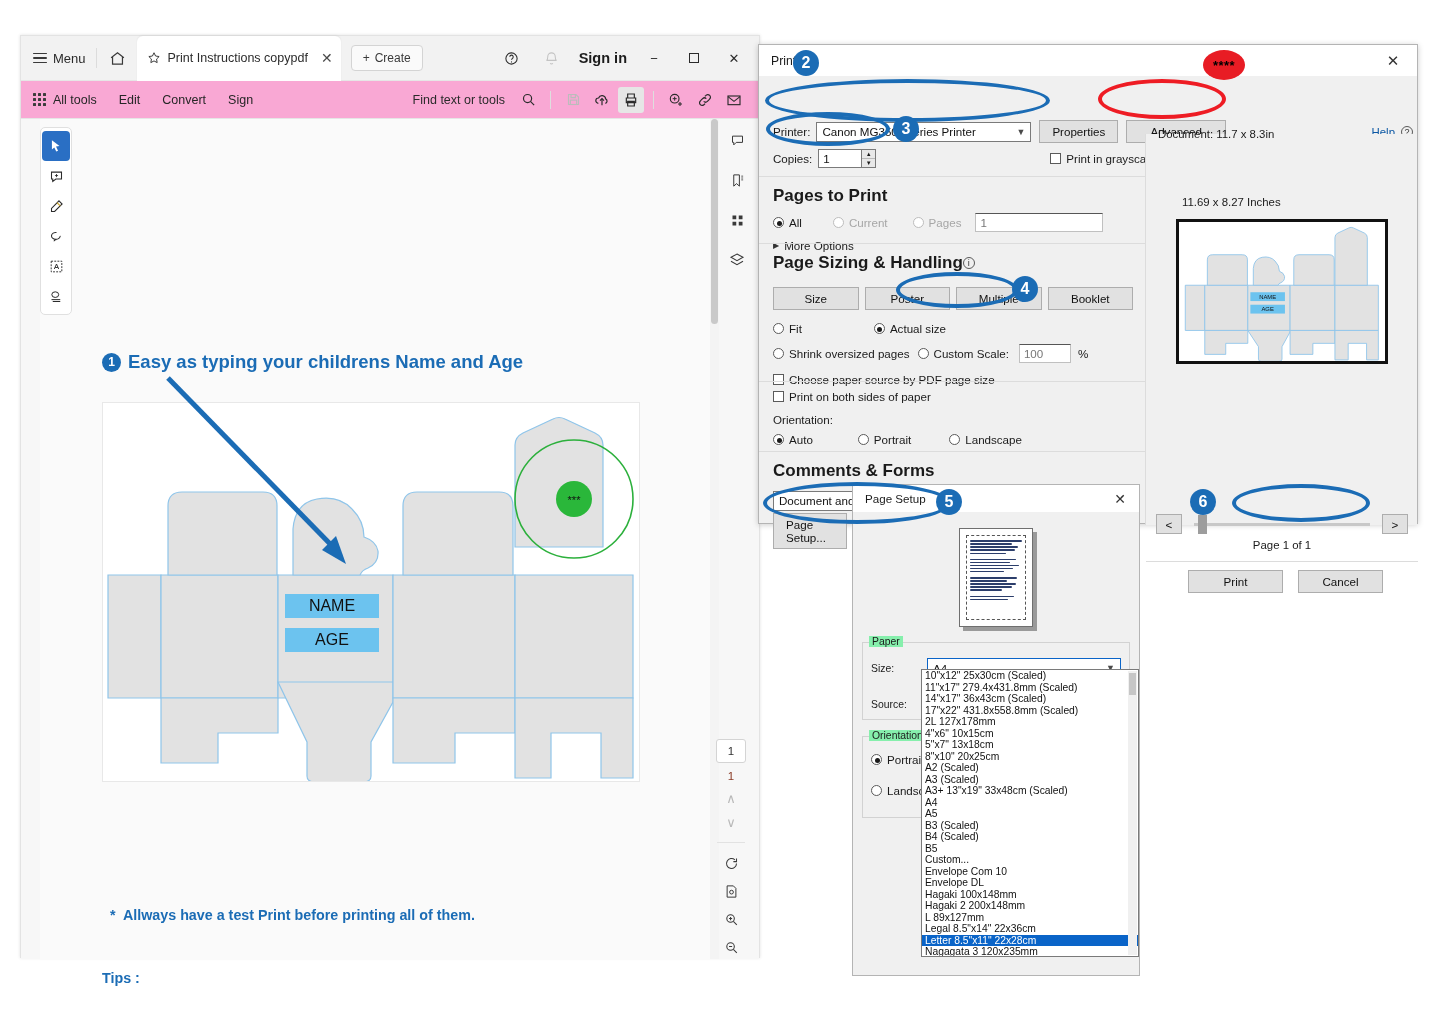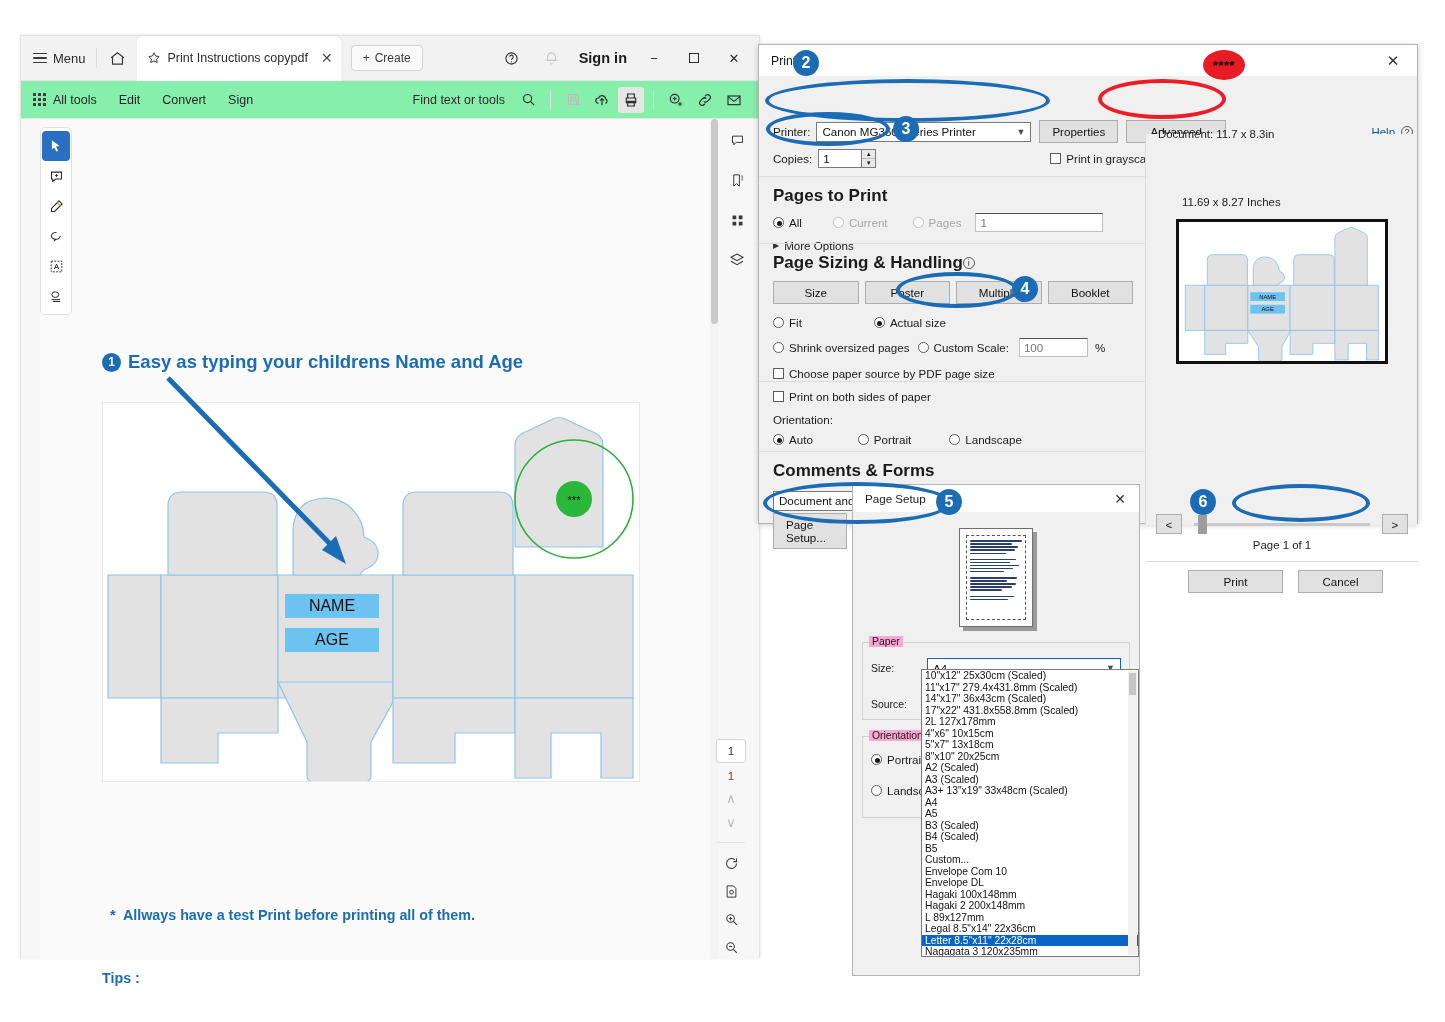"All tools" .toolbar { background: #86efac -> #f9a8d4 }
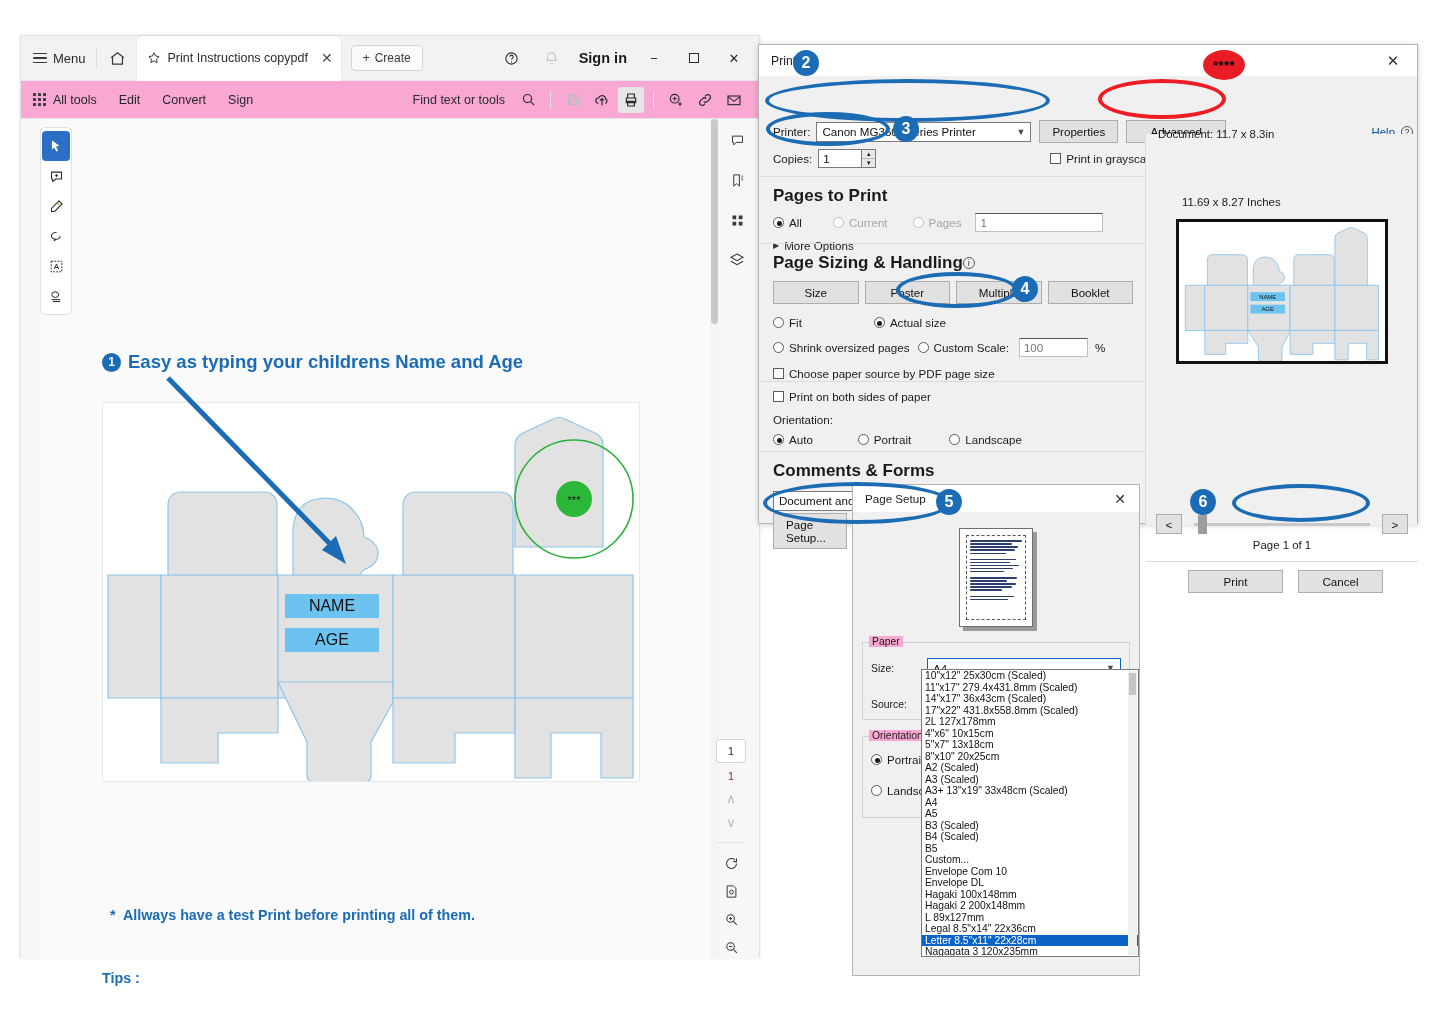"Size" div.row { margin-top: 8px -> 14px }
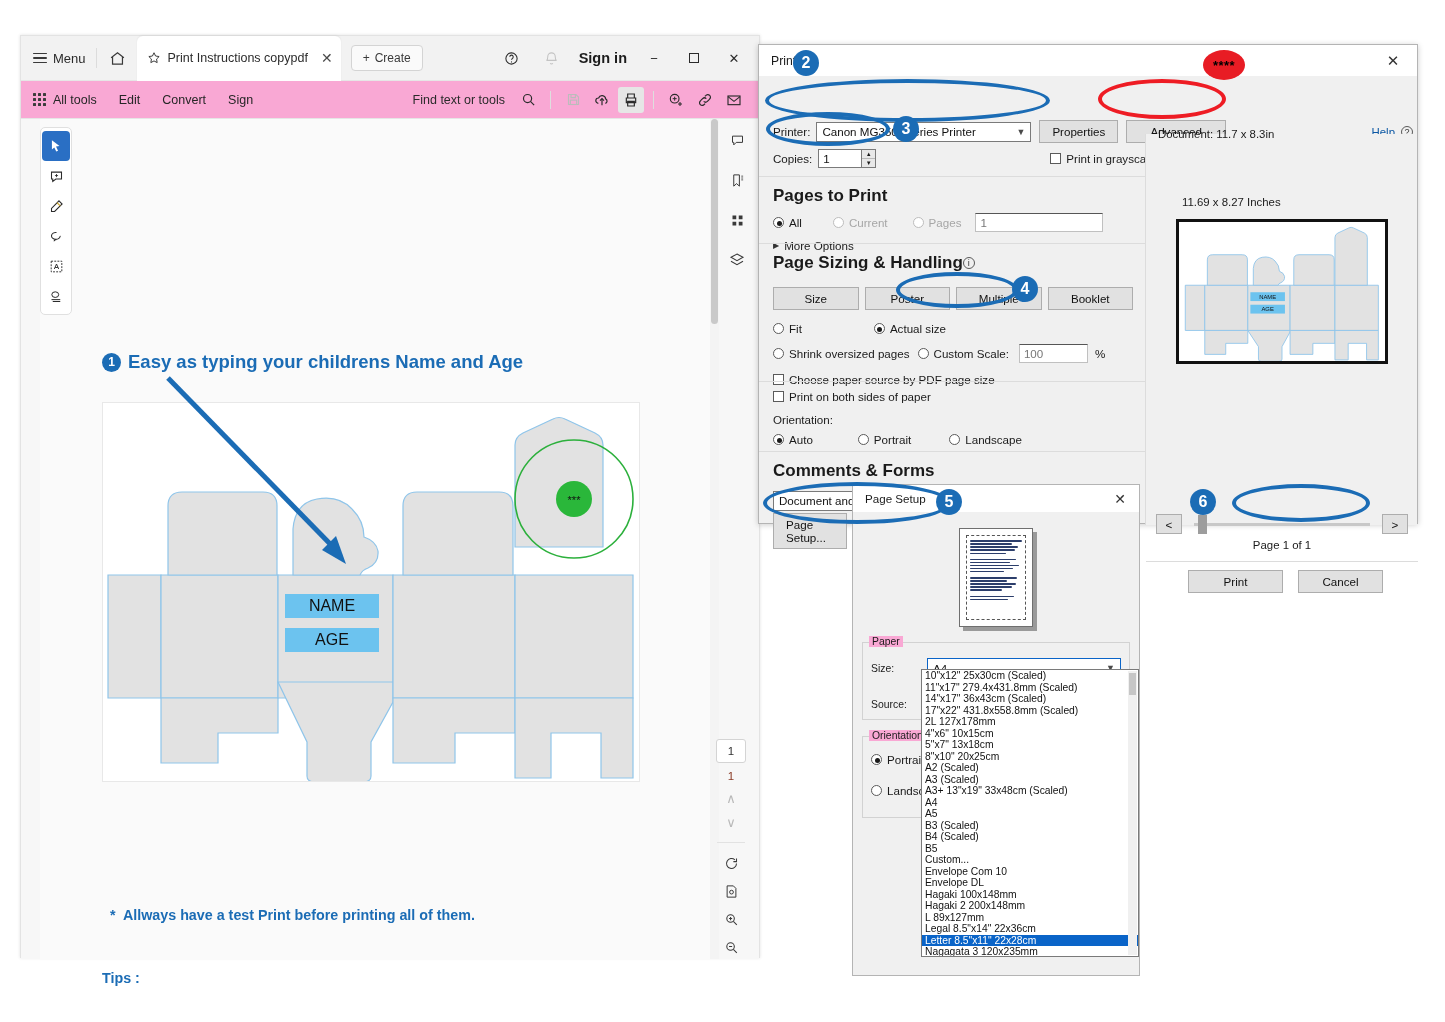"100" span.txtin { width: 69px -> 52px }
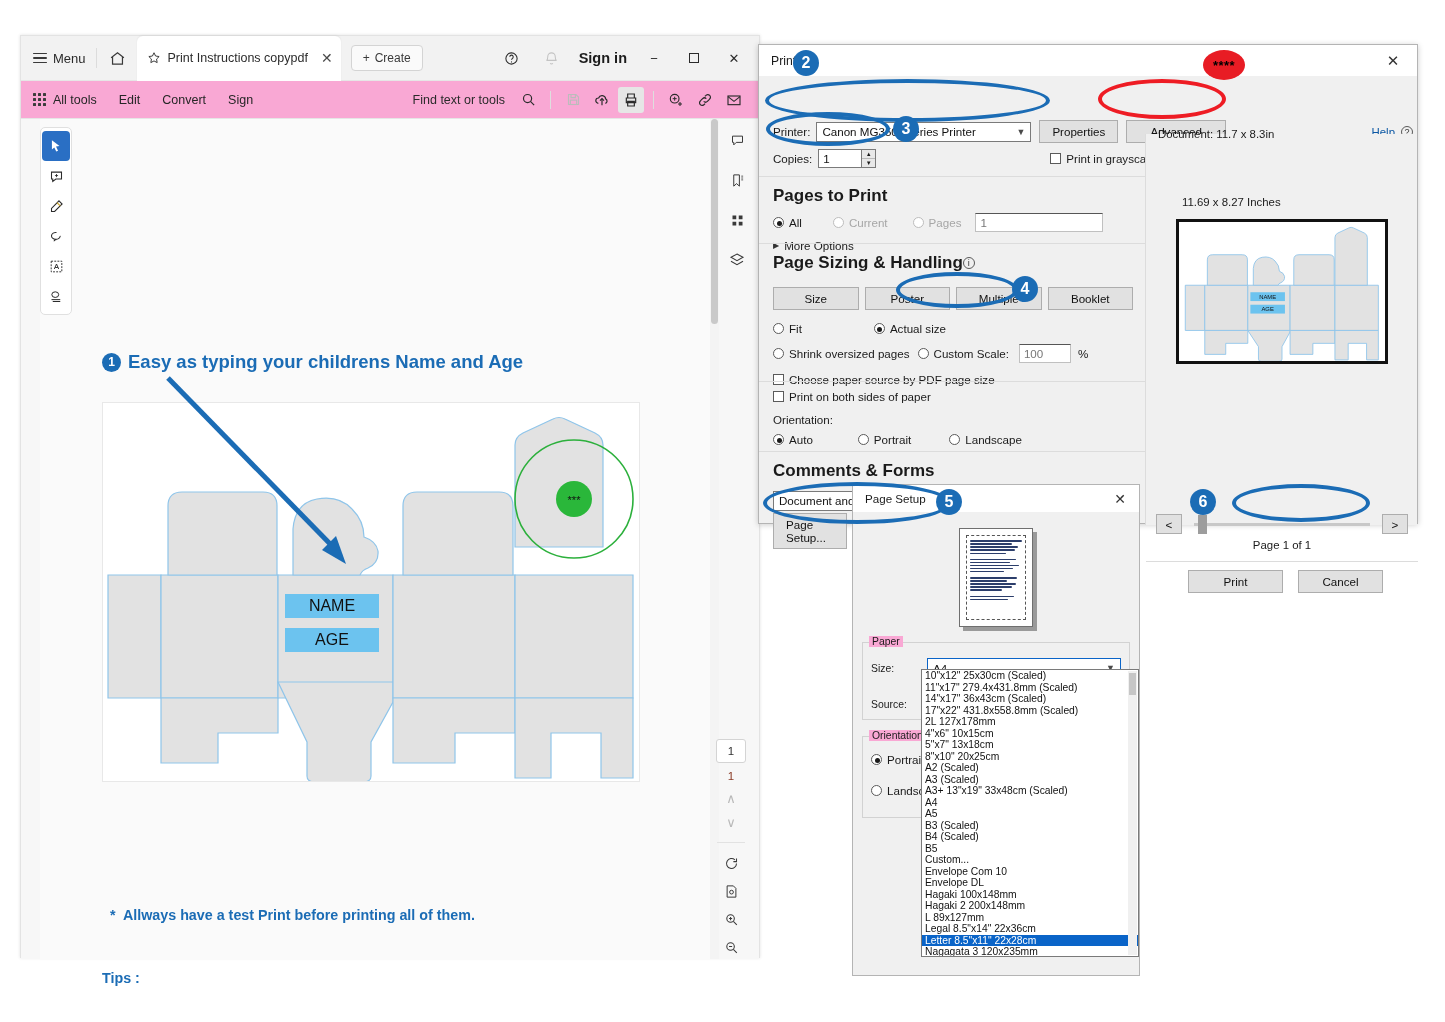"Paper" .grp > .gl { background: #f9a8d4 -> #86efac }
